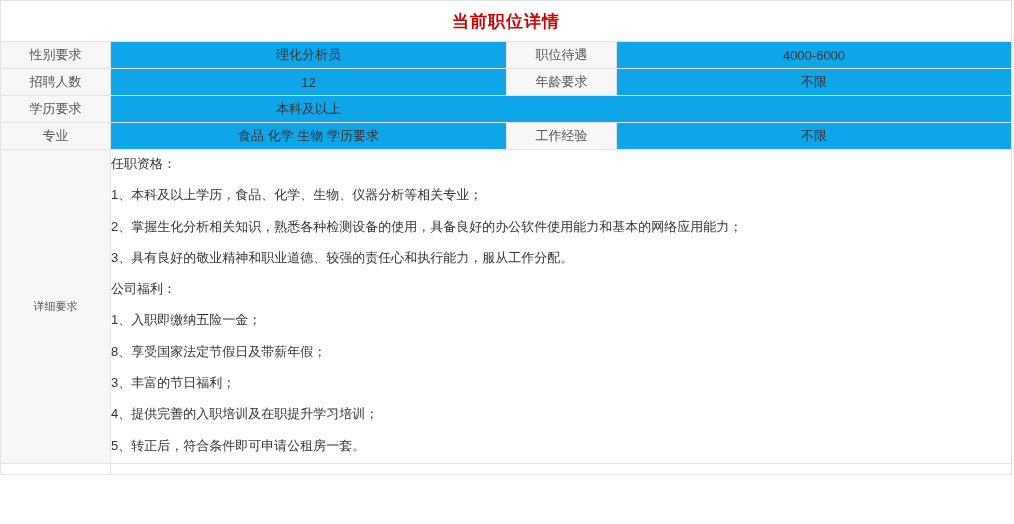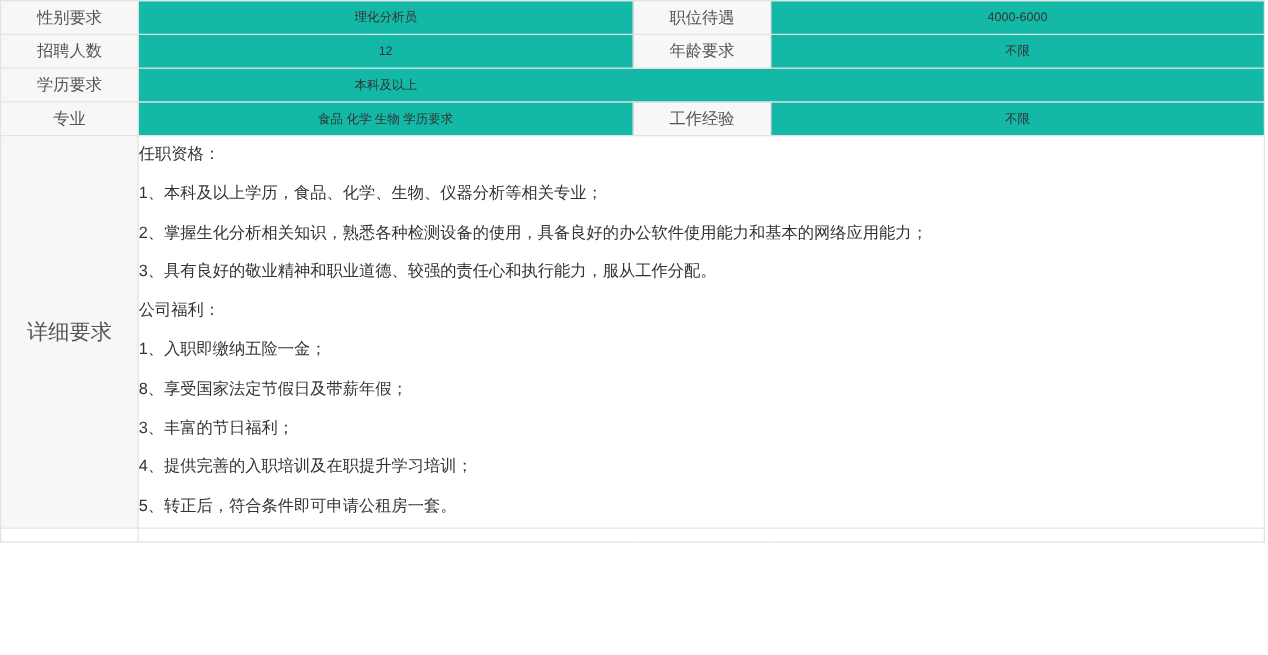"当前职位详情" tr { html: none -> <tr> <td>当前职位详情</td> </tr> }
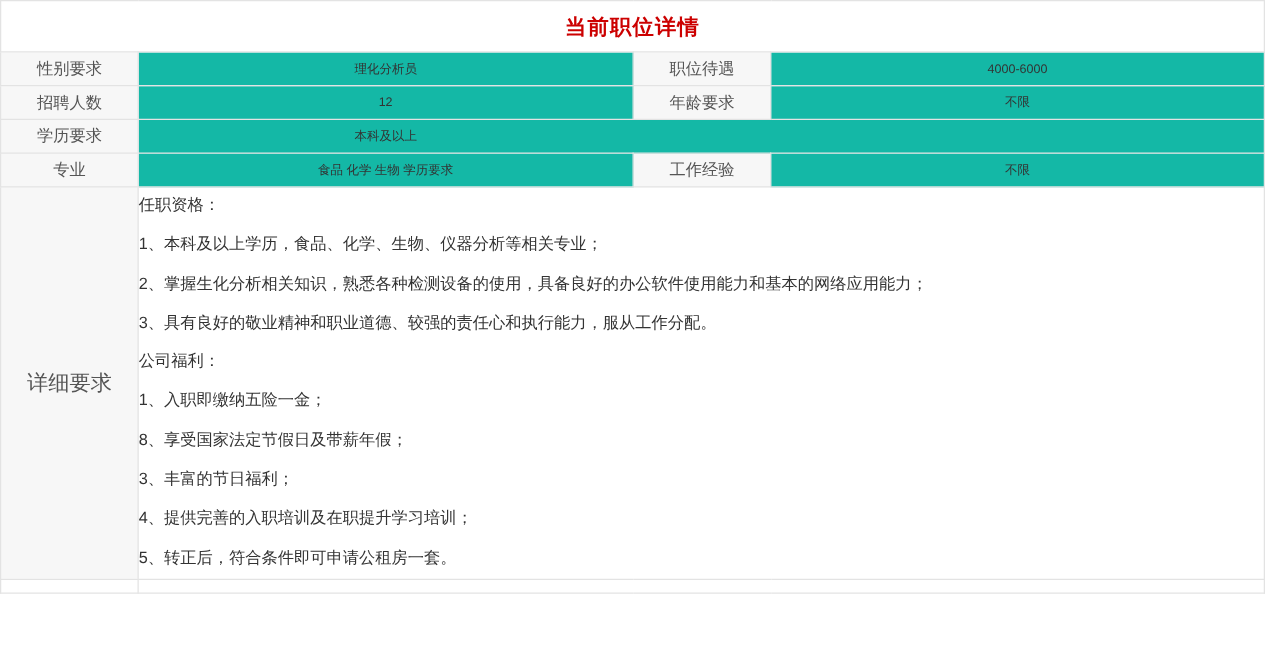"理化分析员" .value-cell { background: #14b8a6 -> #0ea5e9; font-size: 10px -> 13px }
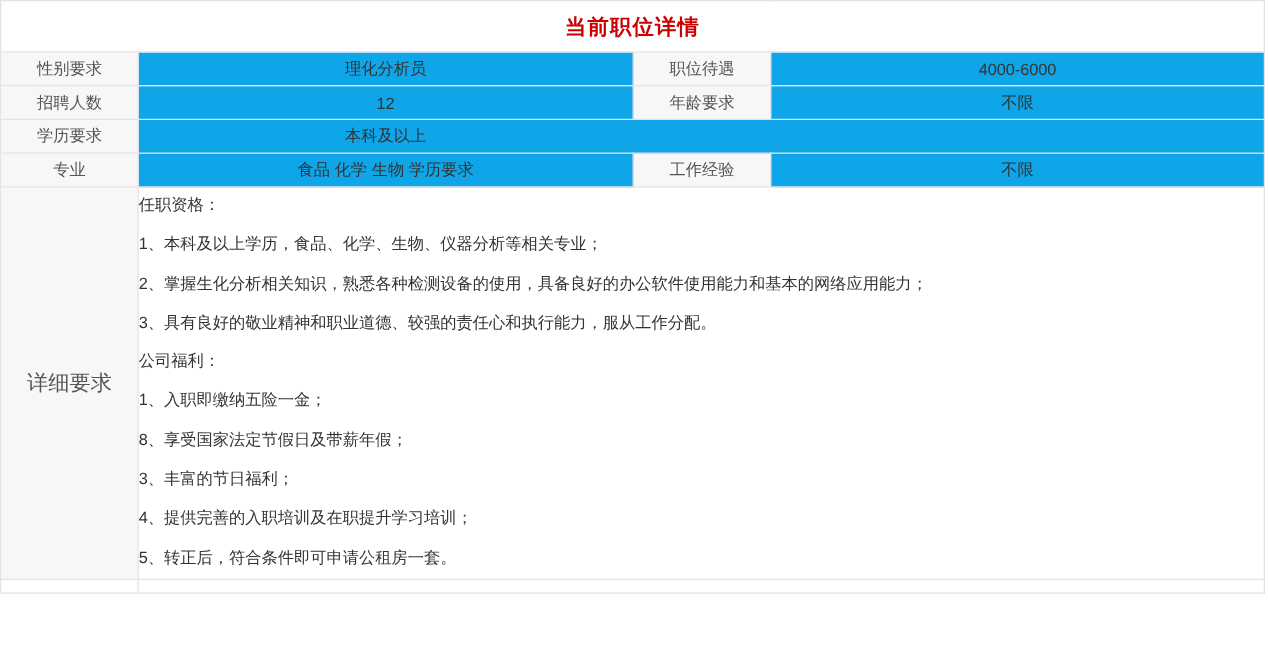"详细要求" .desc-label { font-size: 17px -> 11px }
